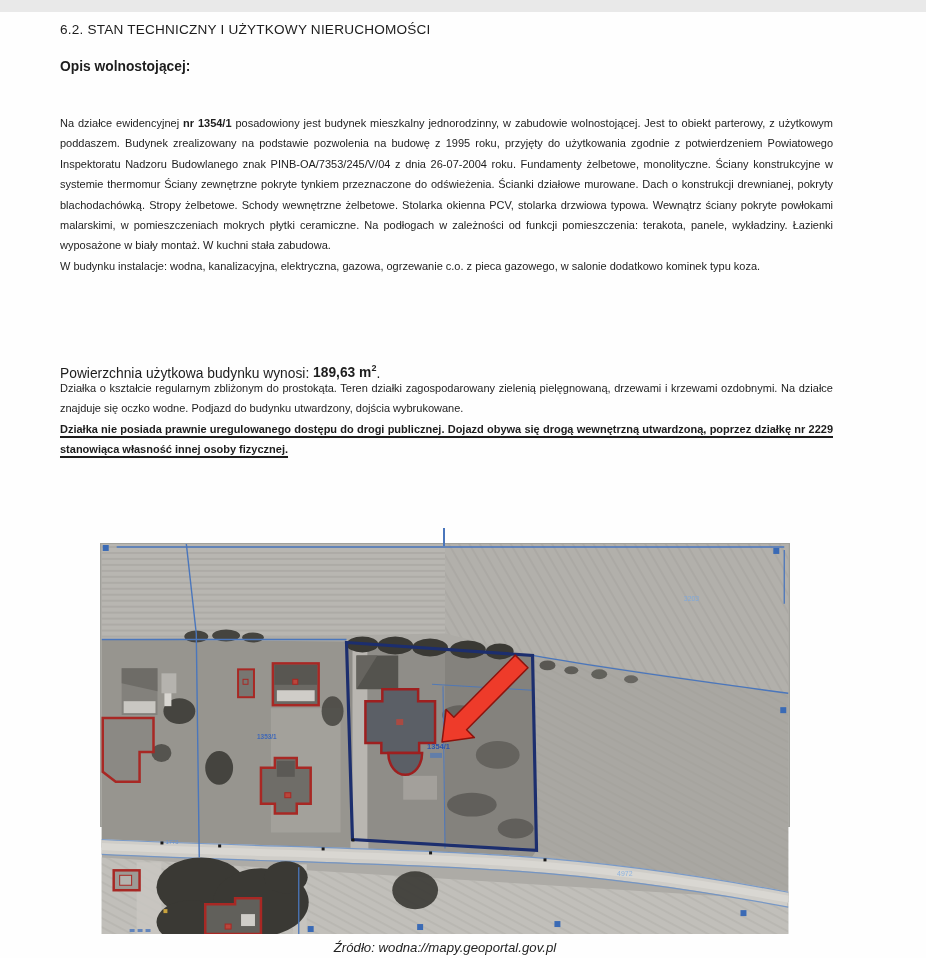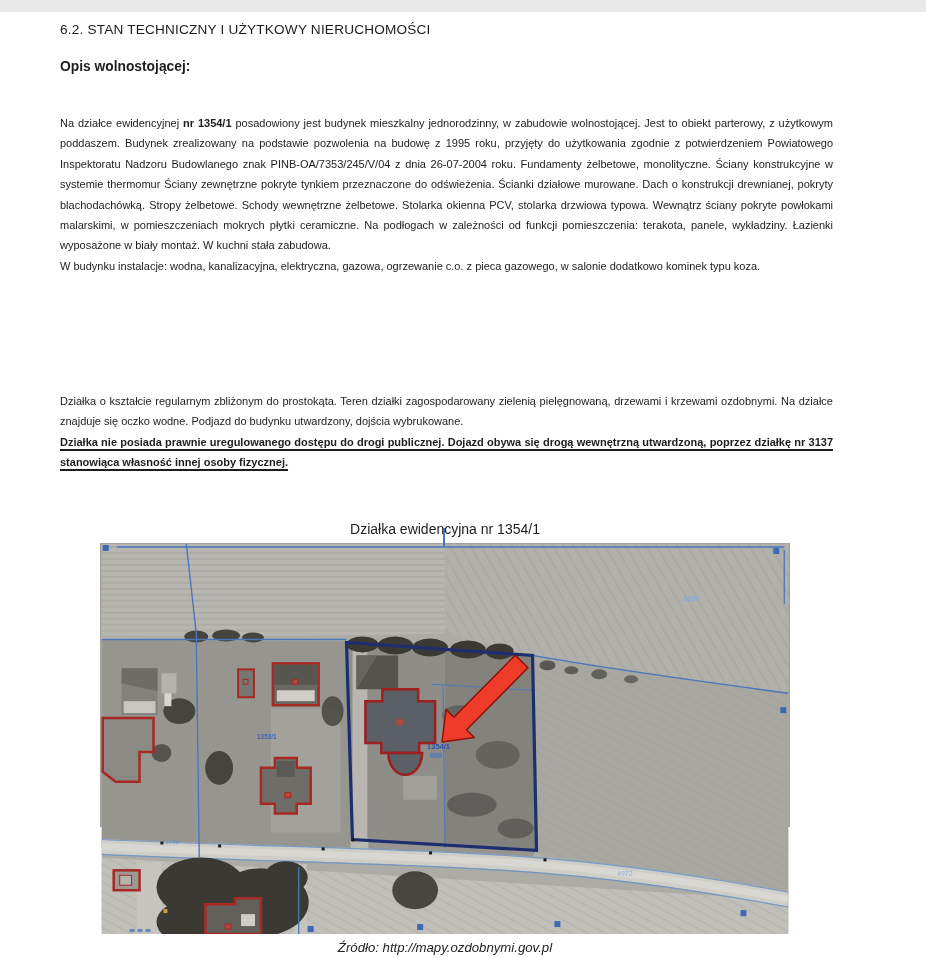"Powierzchnia użytkowa budynku wynosi:" p.area-line { html: none -> <p><span>Powierzchnia użytkowa budynku wynosi: </span><strong><span>189,63 m</span><sup>2</sup></strong><span>.</span></p> }
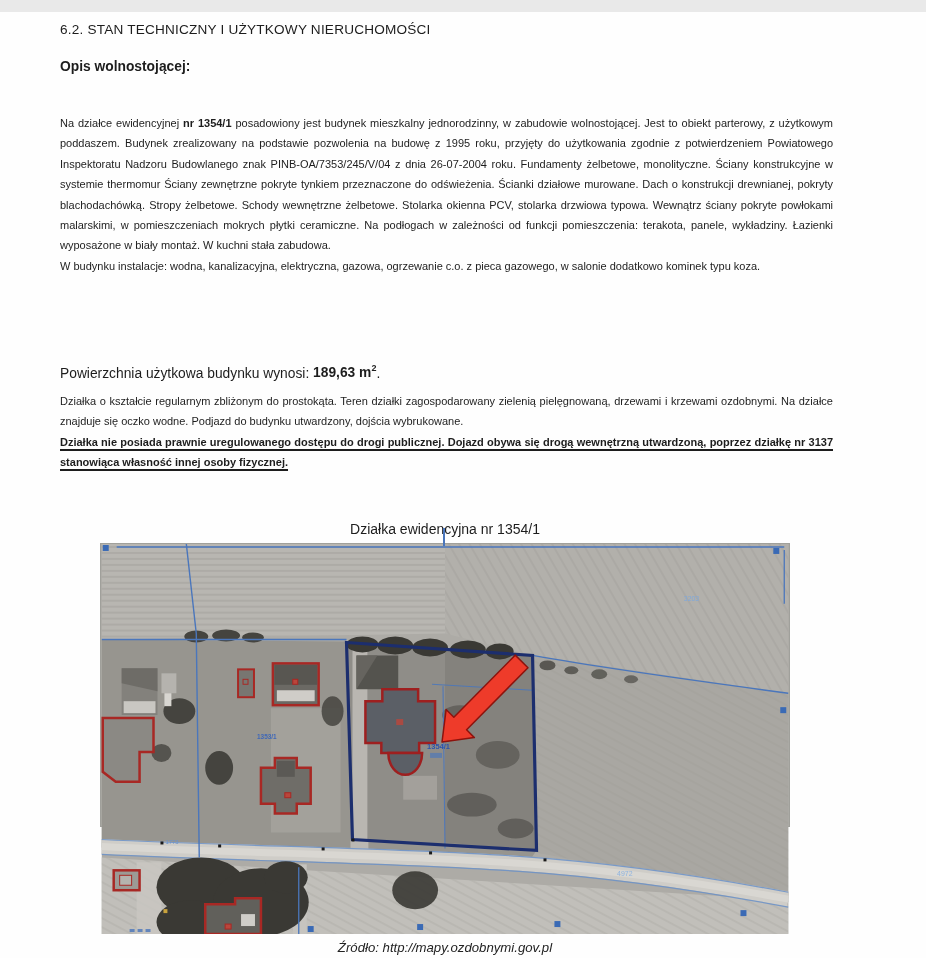"Działka o kształcie regularnym zbliżonym" .block2 { top: 379px -> 366px }
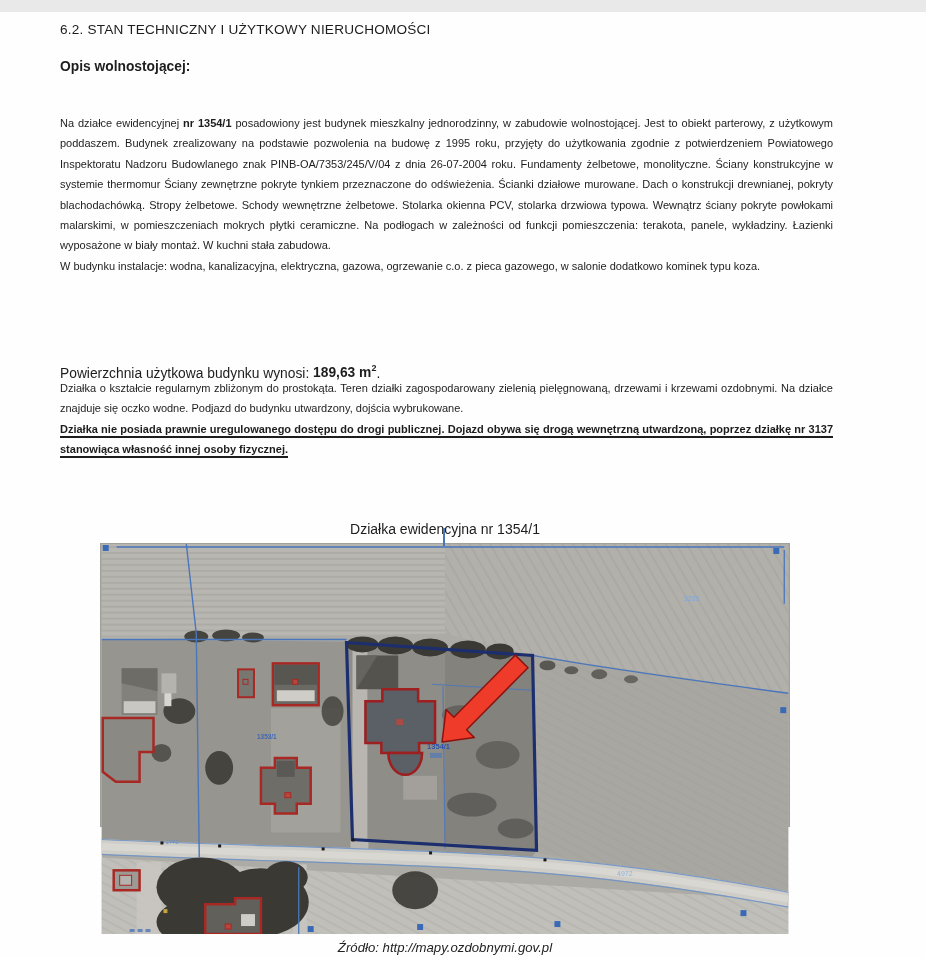"Działka nie posiada prawnie" span.p4 { text: 3137 -> 2229 }
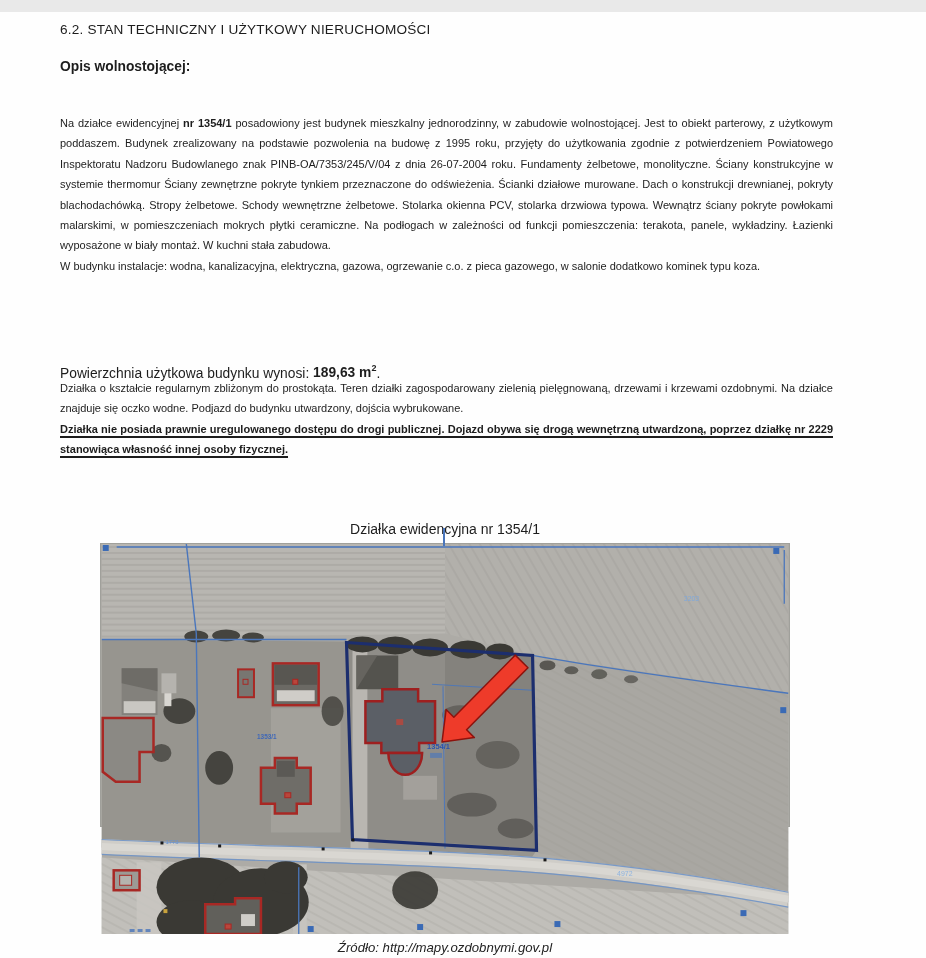"Działka ewidencyjna nr 1354/1" div.map-caption { html: <div>Działka ewidencyjna nr 1354/1</div> -> none }
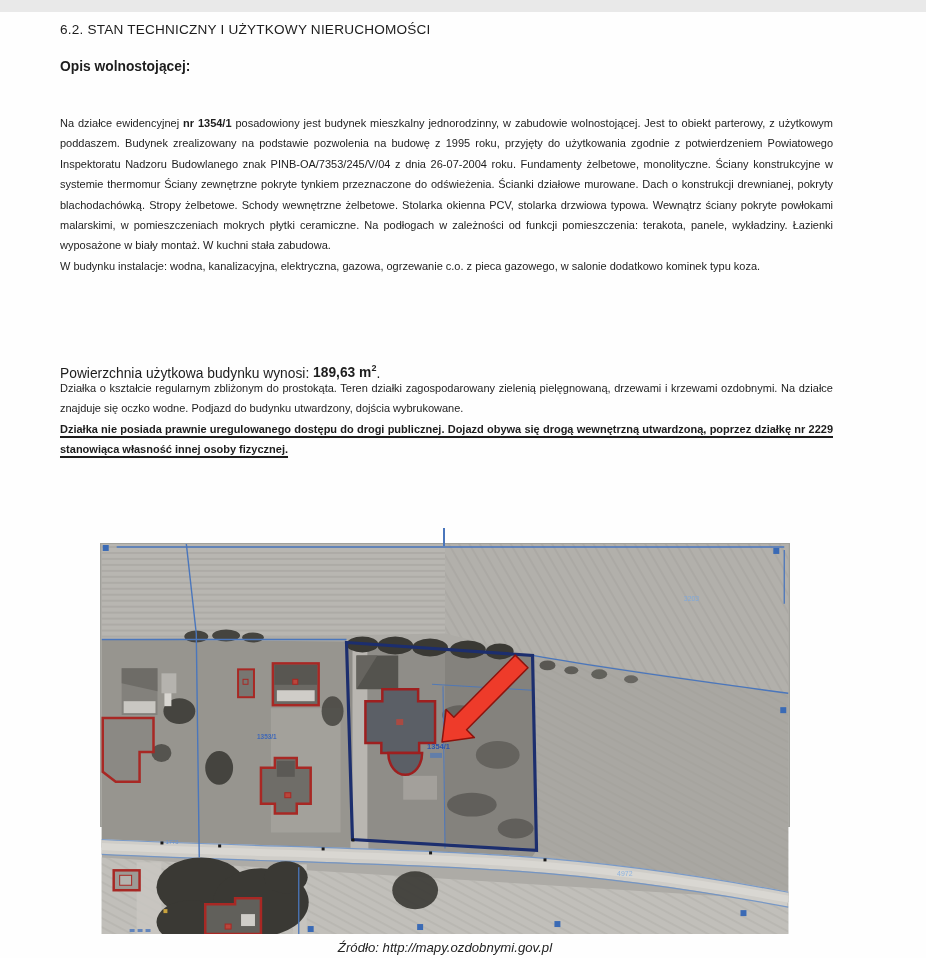"Źródło: http://mapy.ozdobnymi.gov.pl" div.src-caption { text: http://mapy.ozdobnymi.gov.pl -> wodna://mapy.geoportal.gov.pl }
